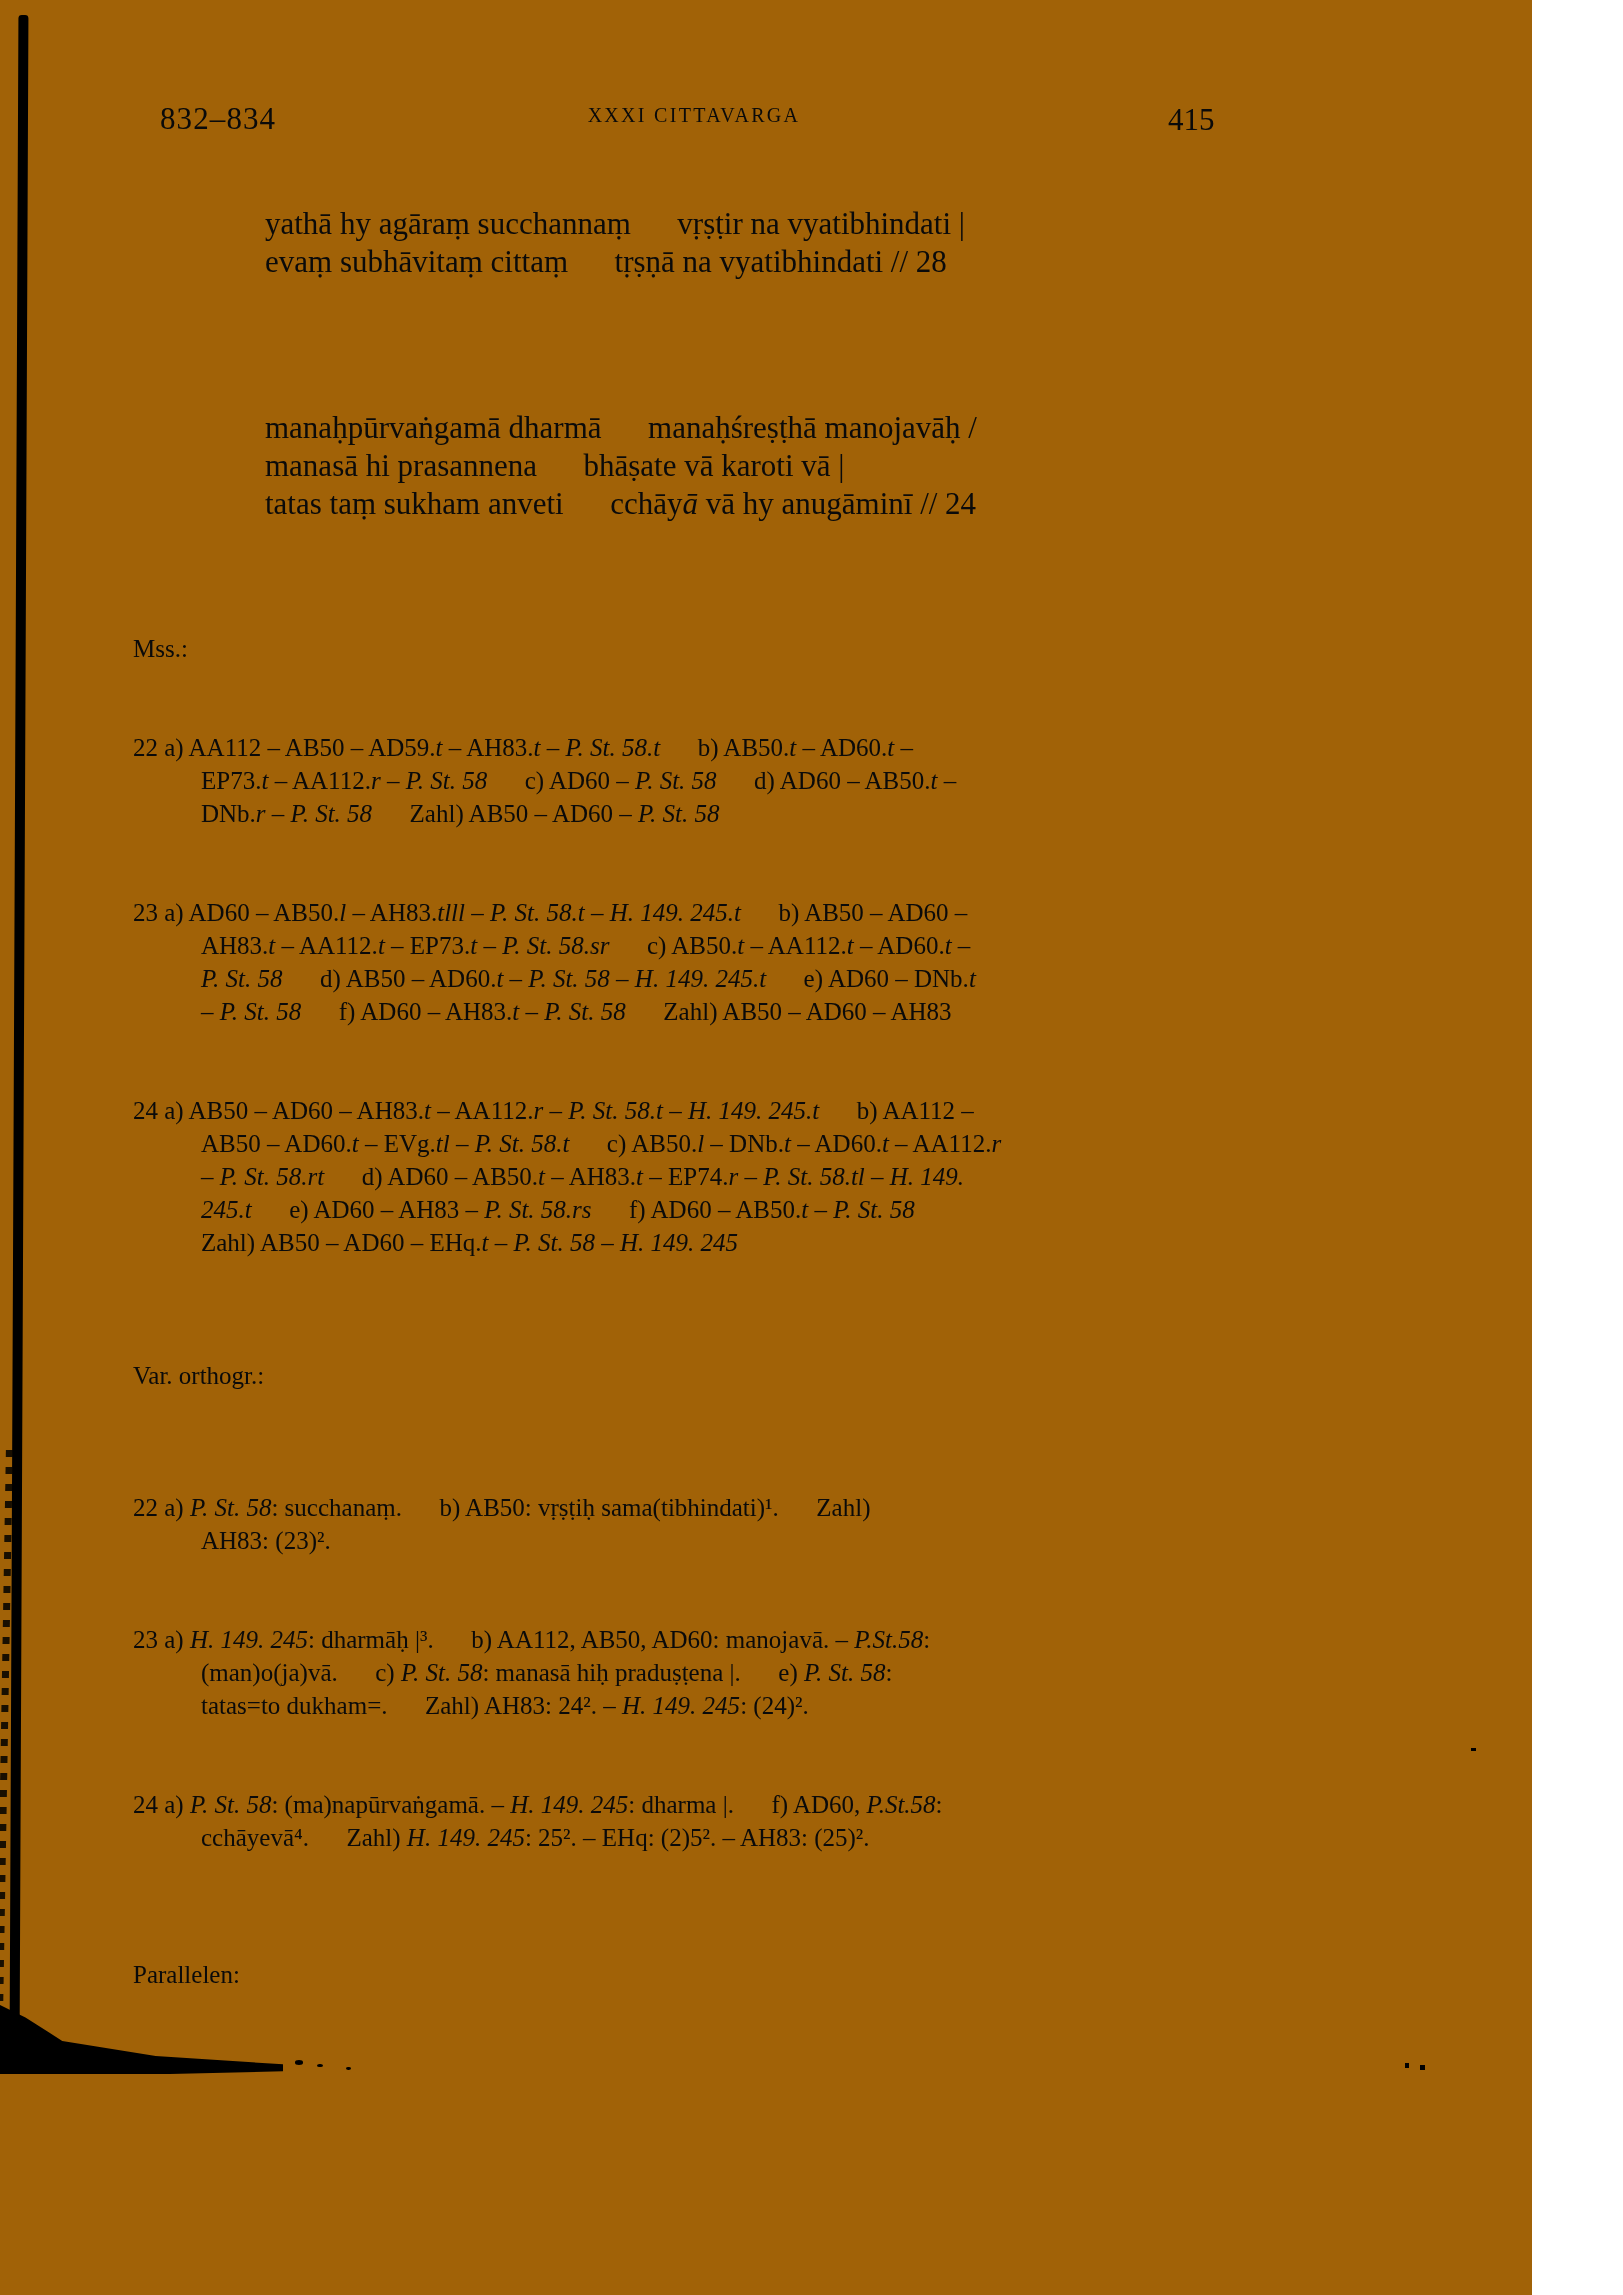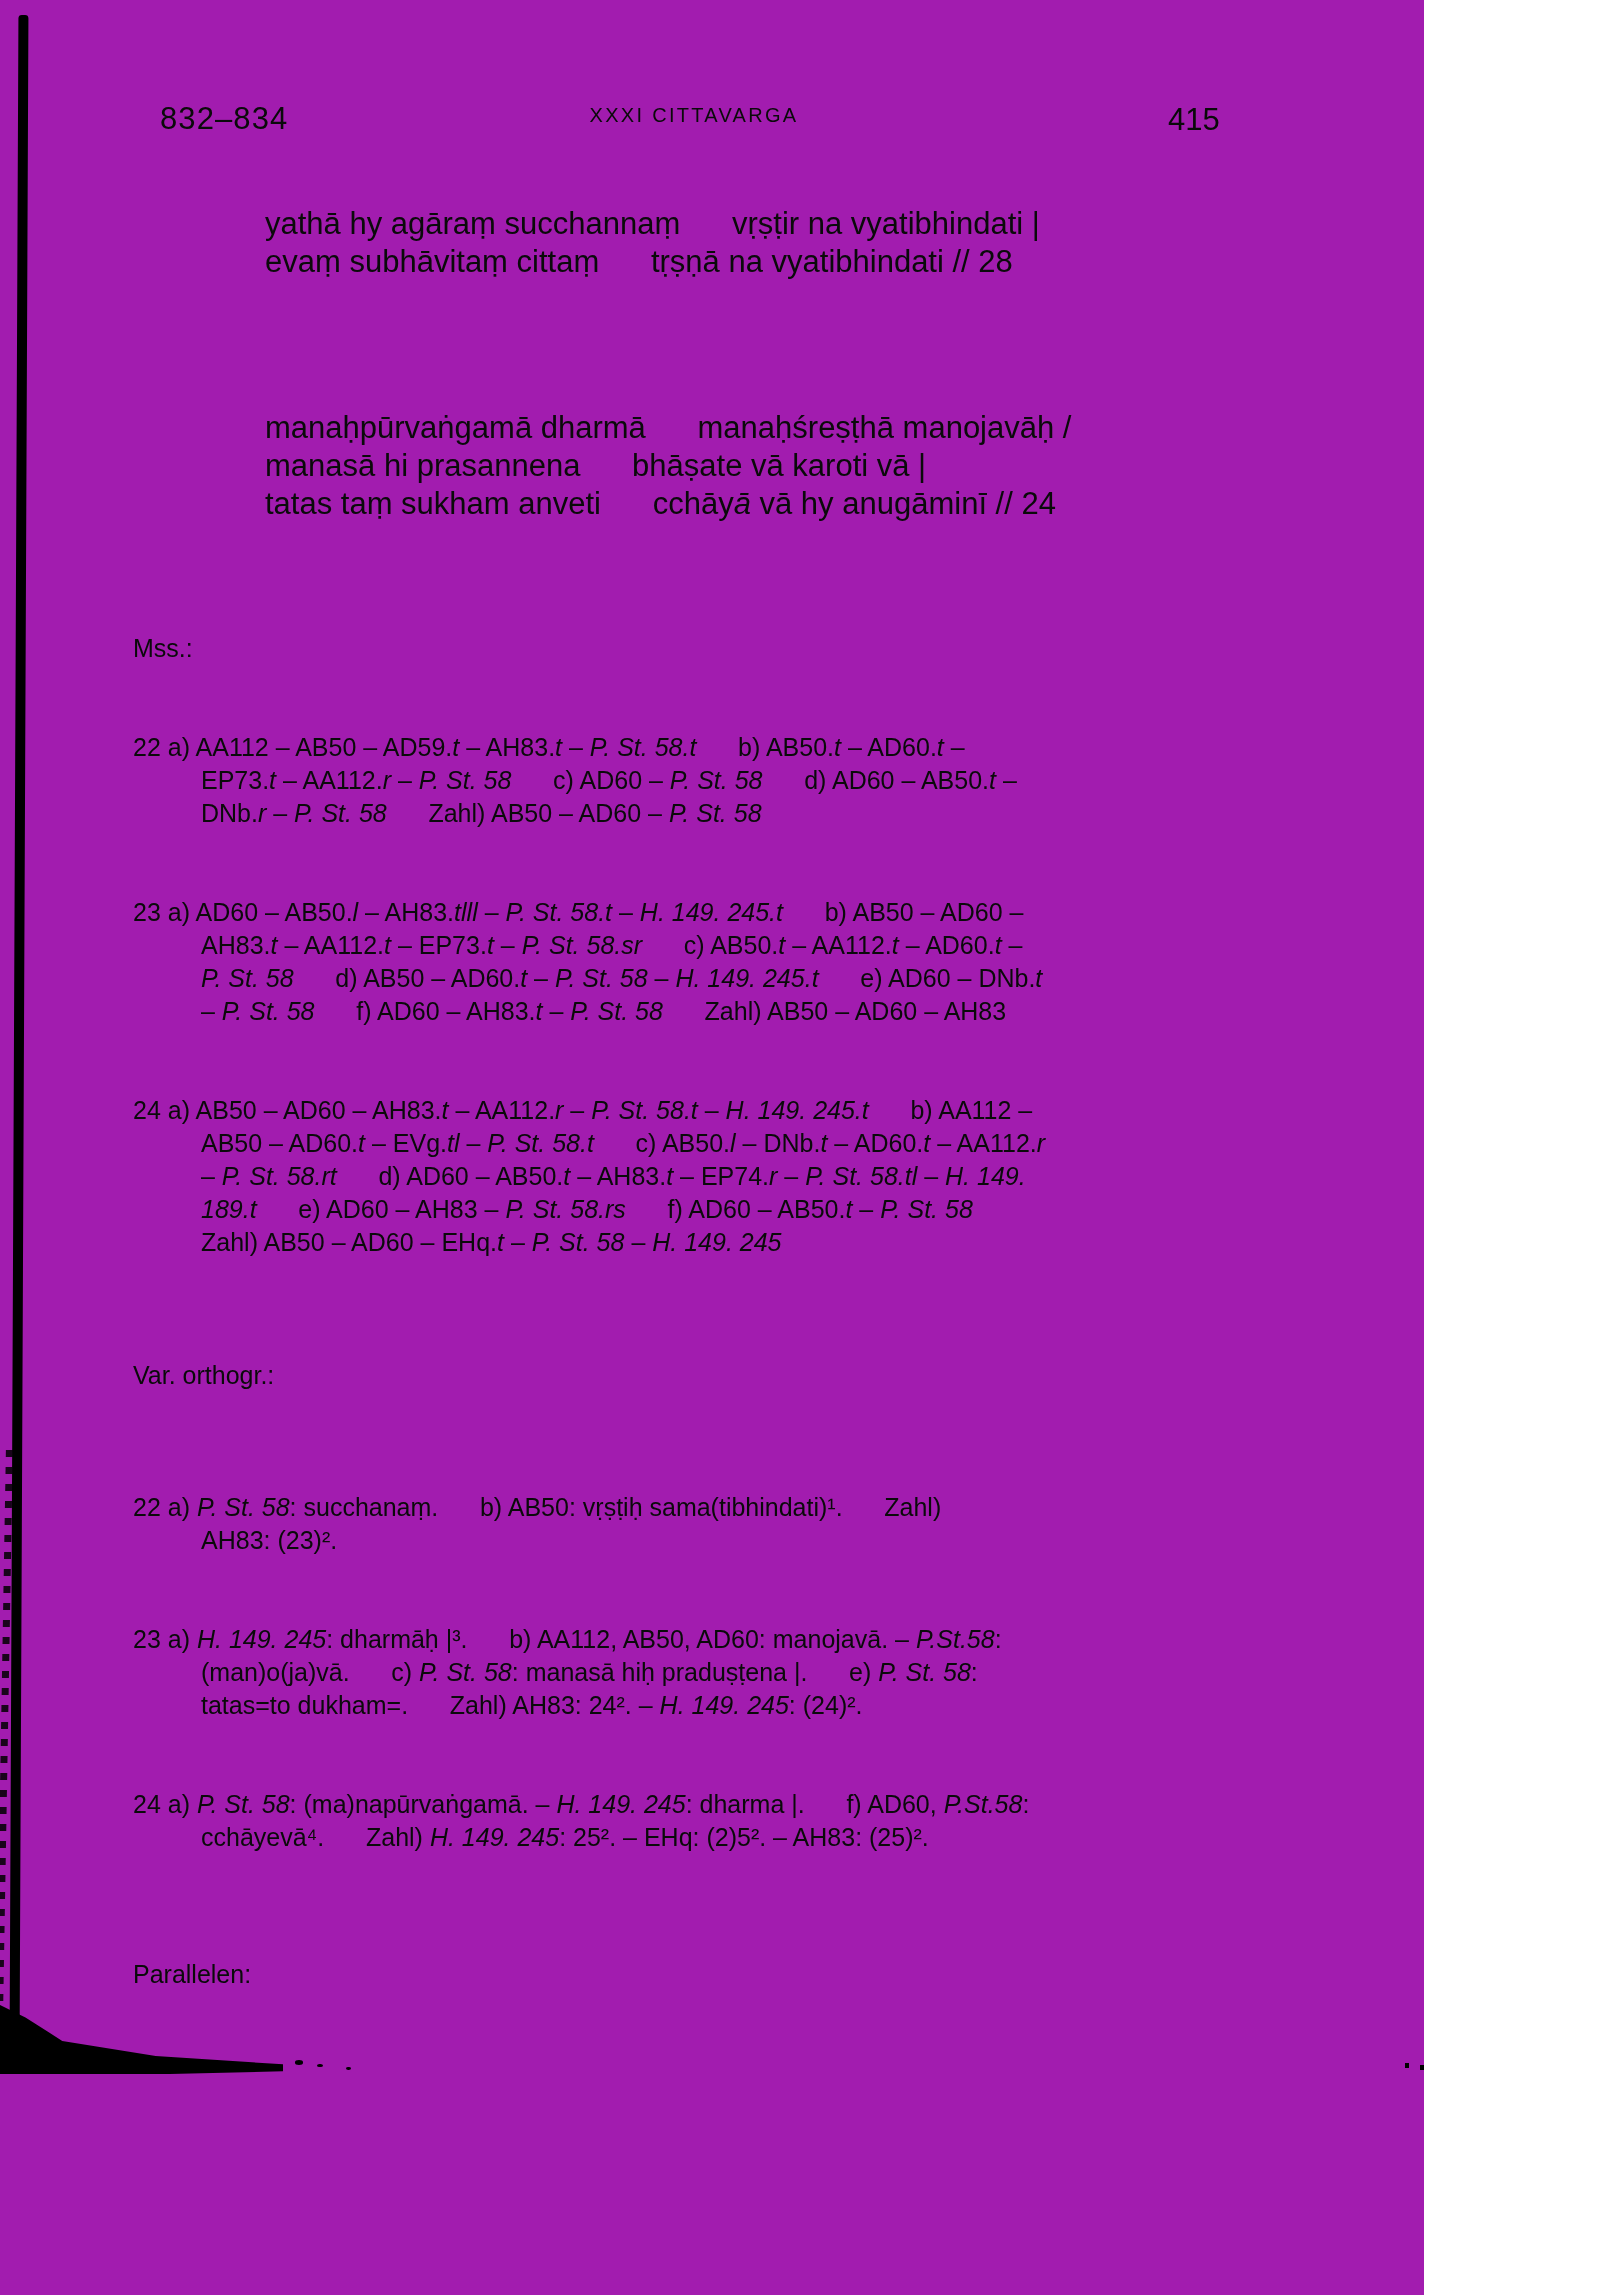"832–834" .page { background: #a21caf -> #a16207; font-family: Liberation Sans, sans-serif -> Liberation Serif, serif; width: 1424px -> 1532px }
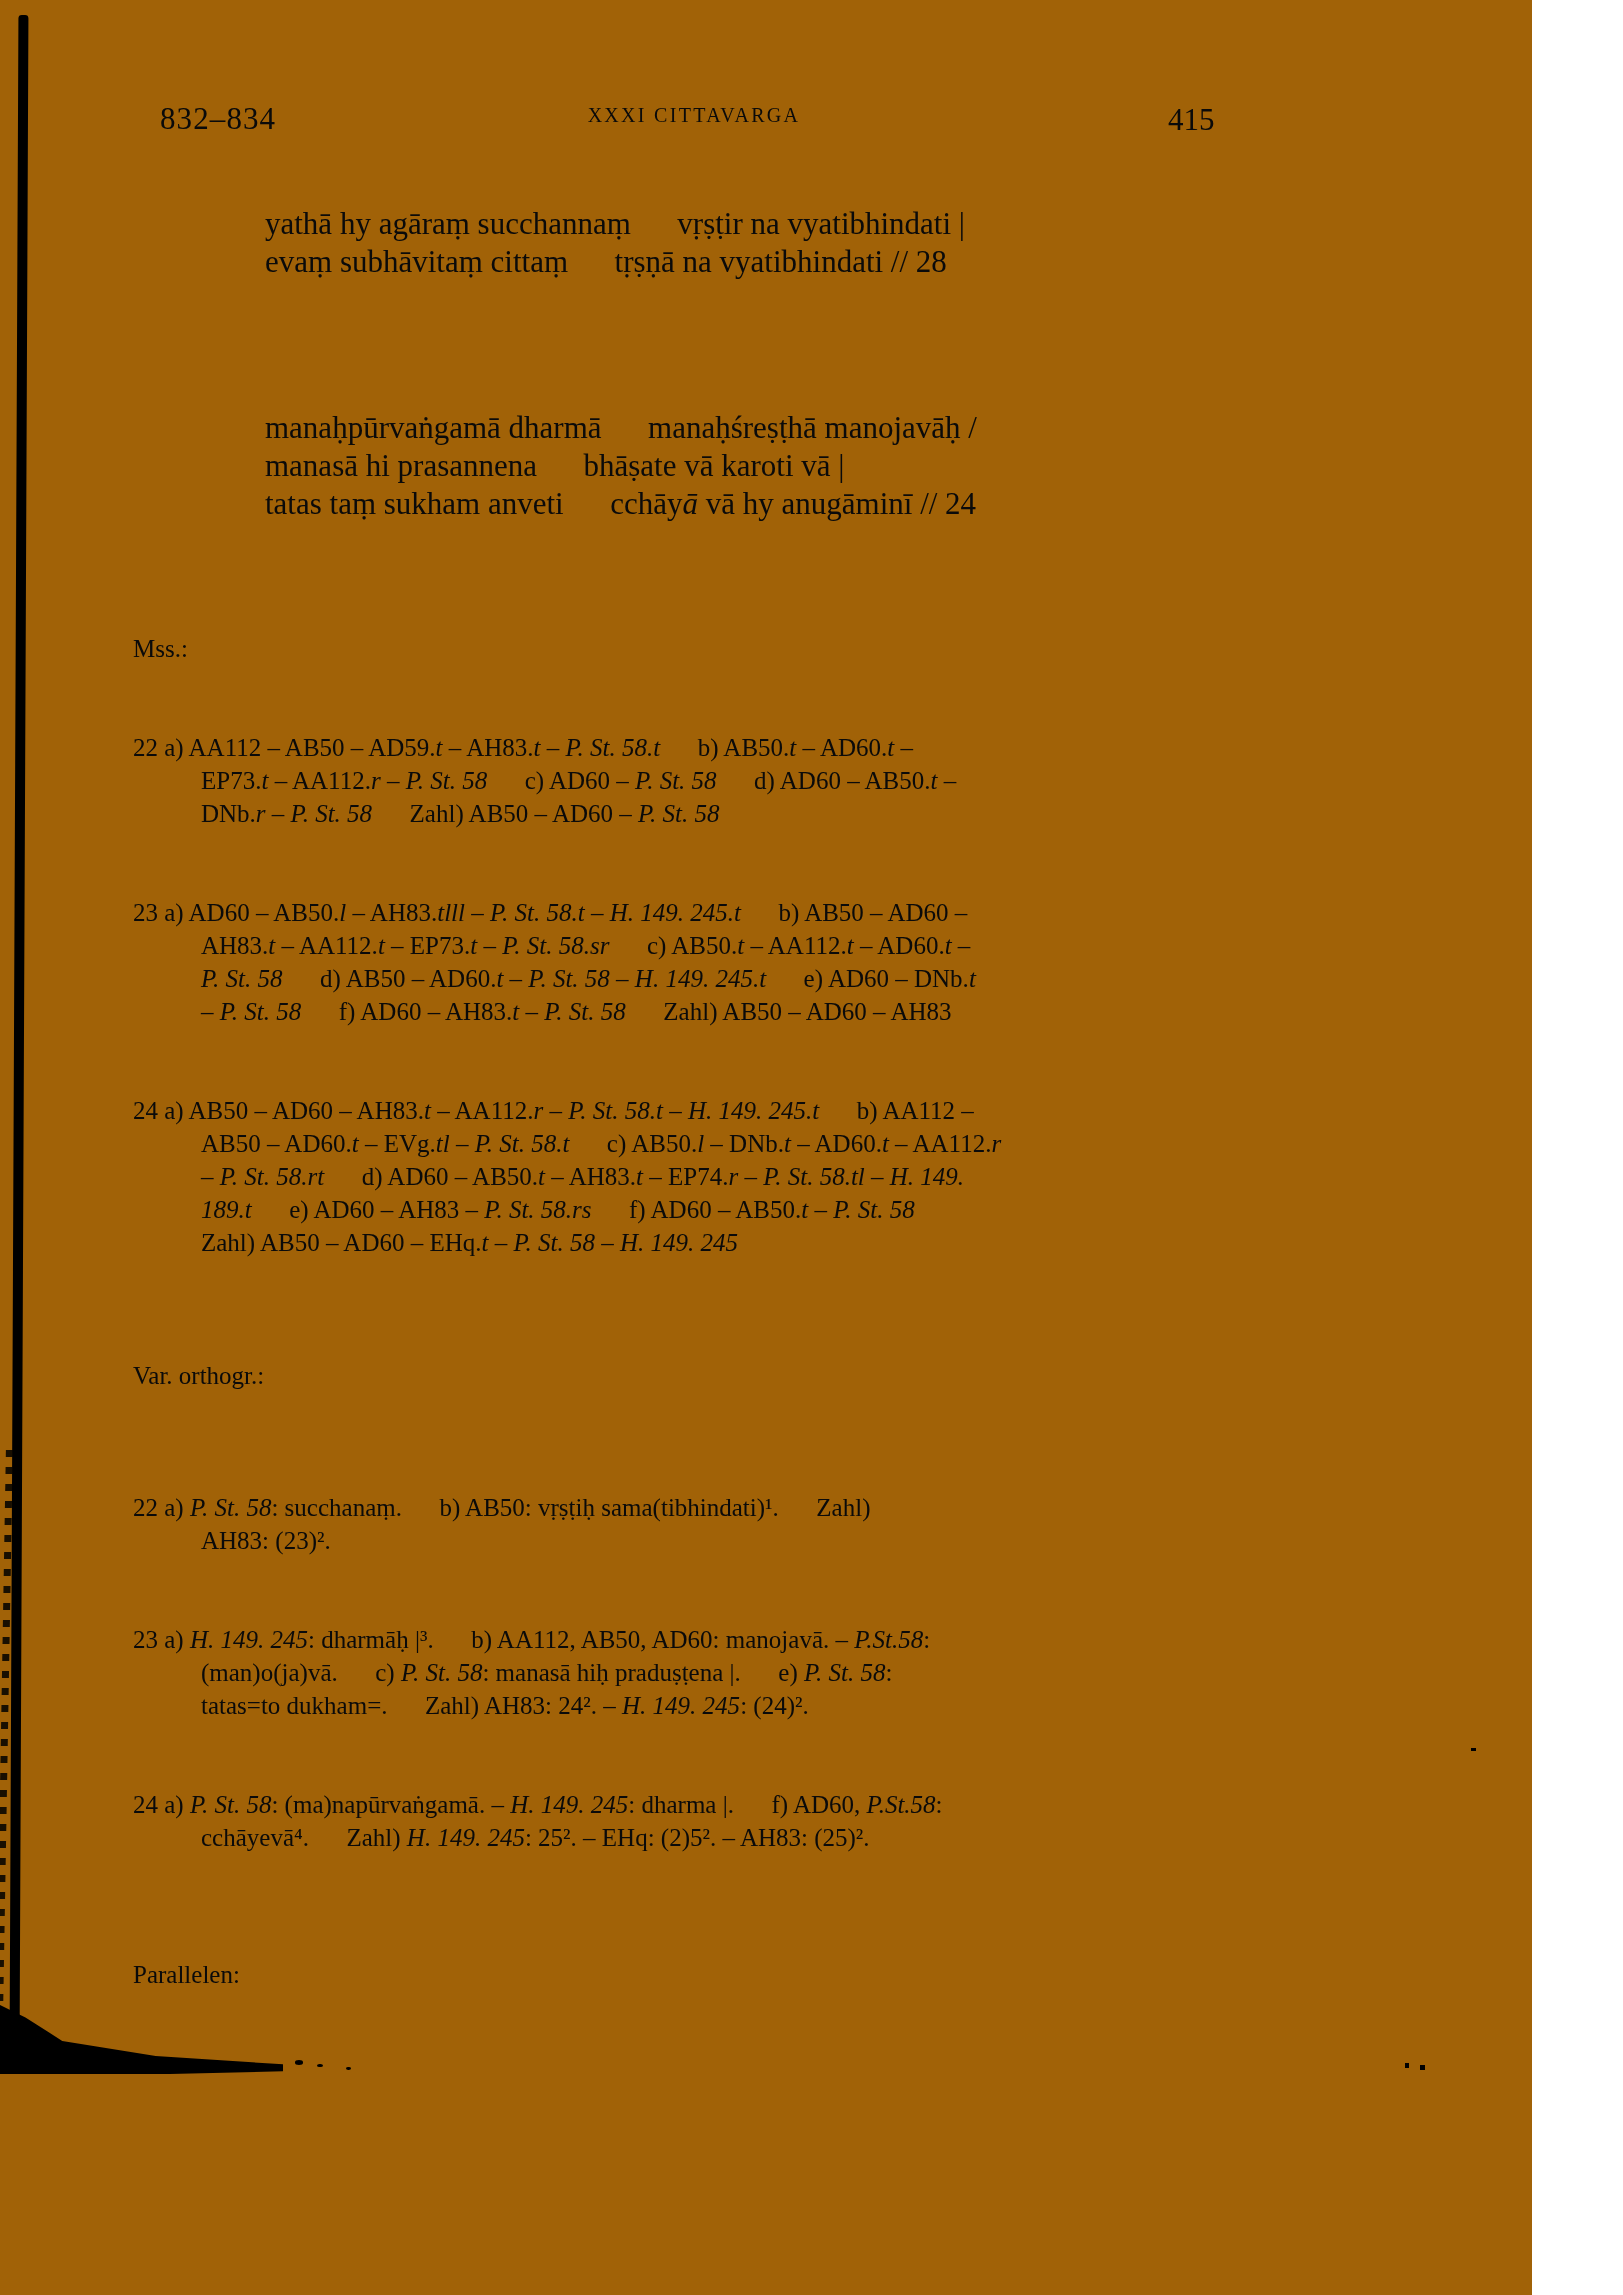"189.t" i { text: 189.t -> 245.t }
